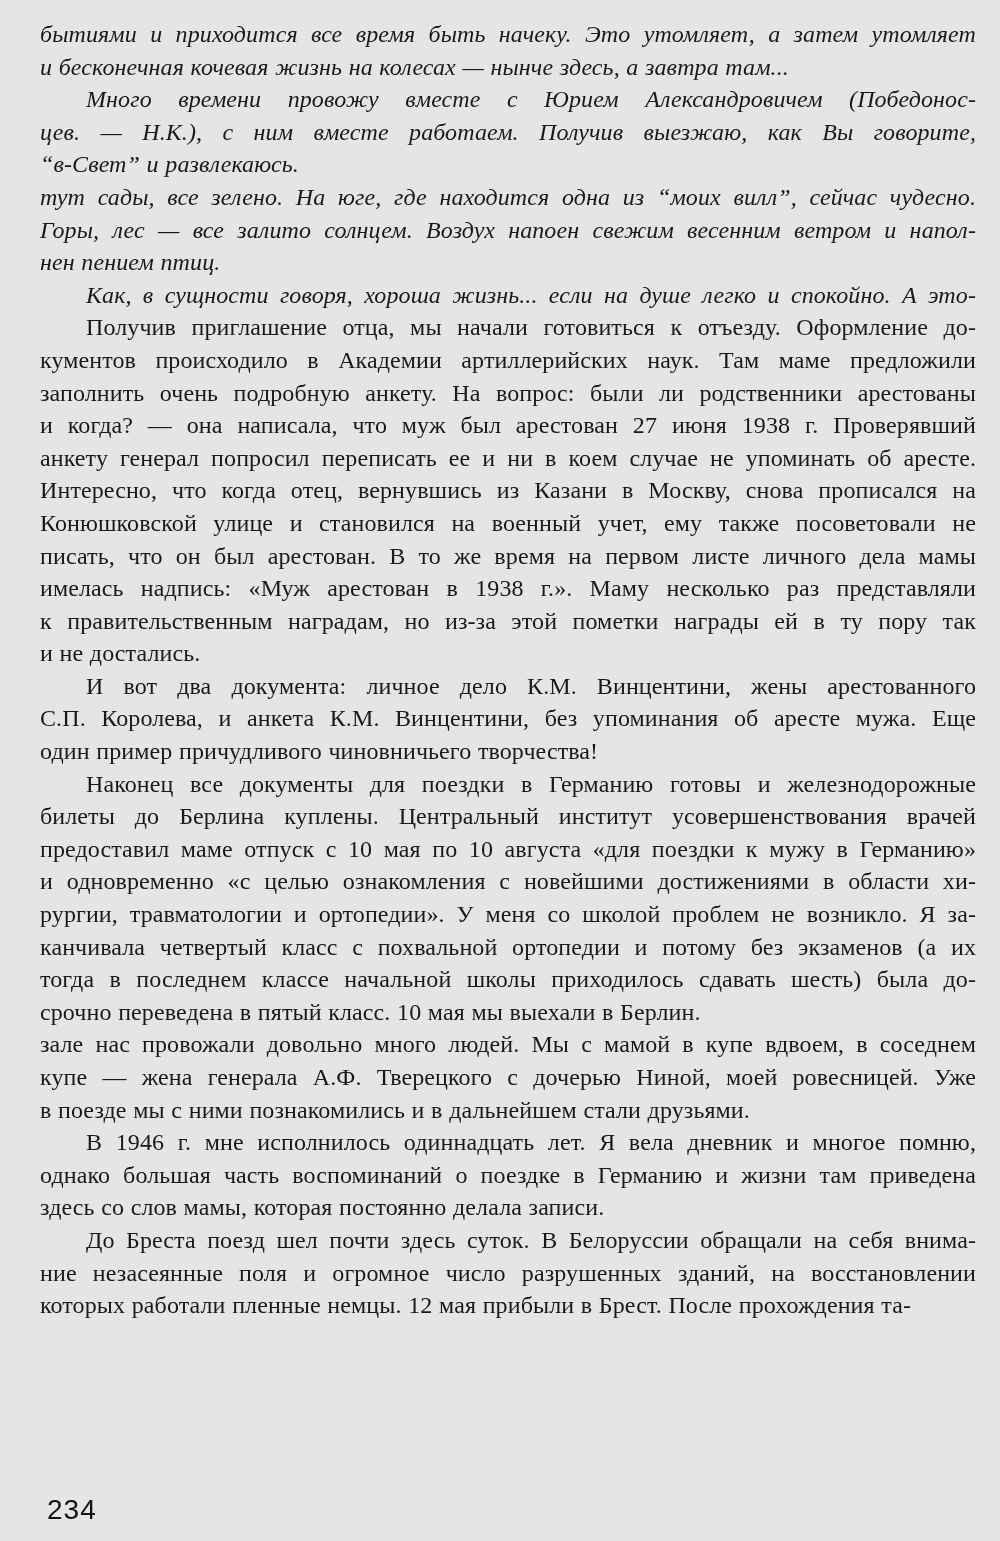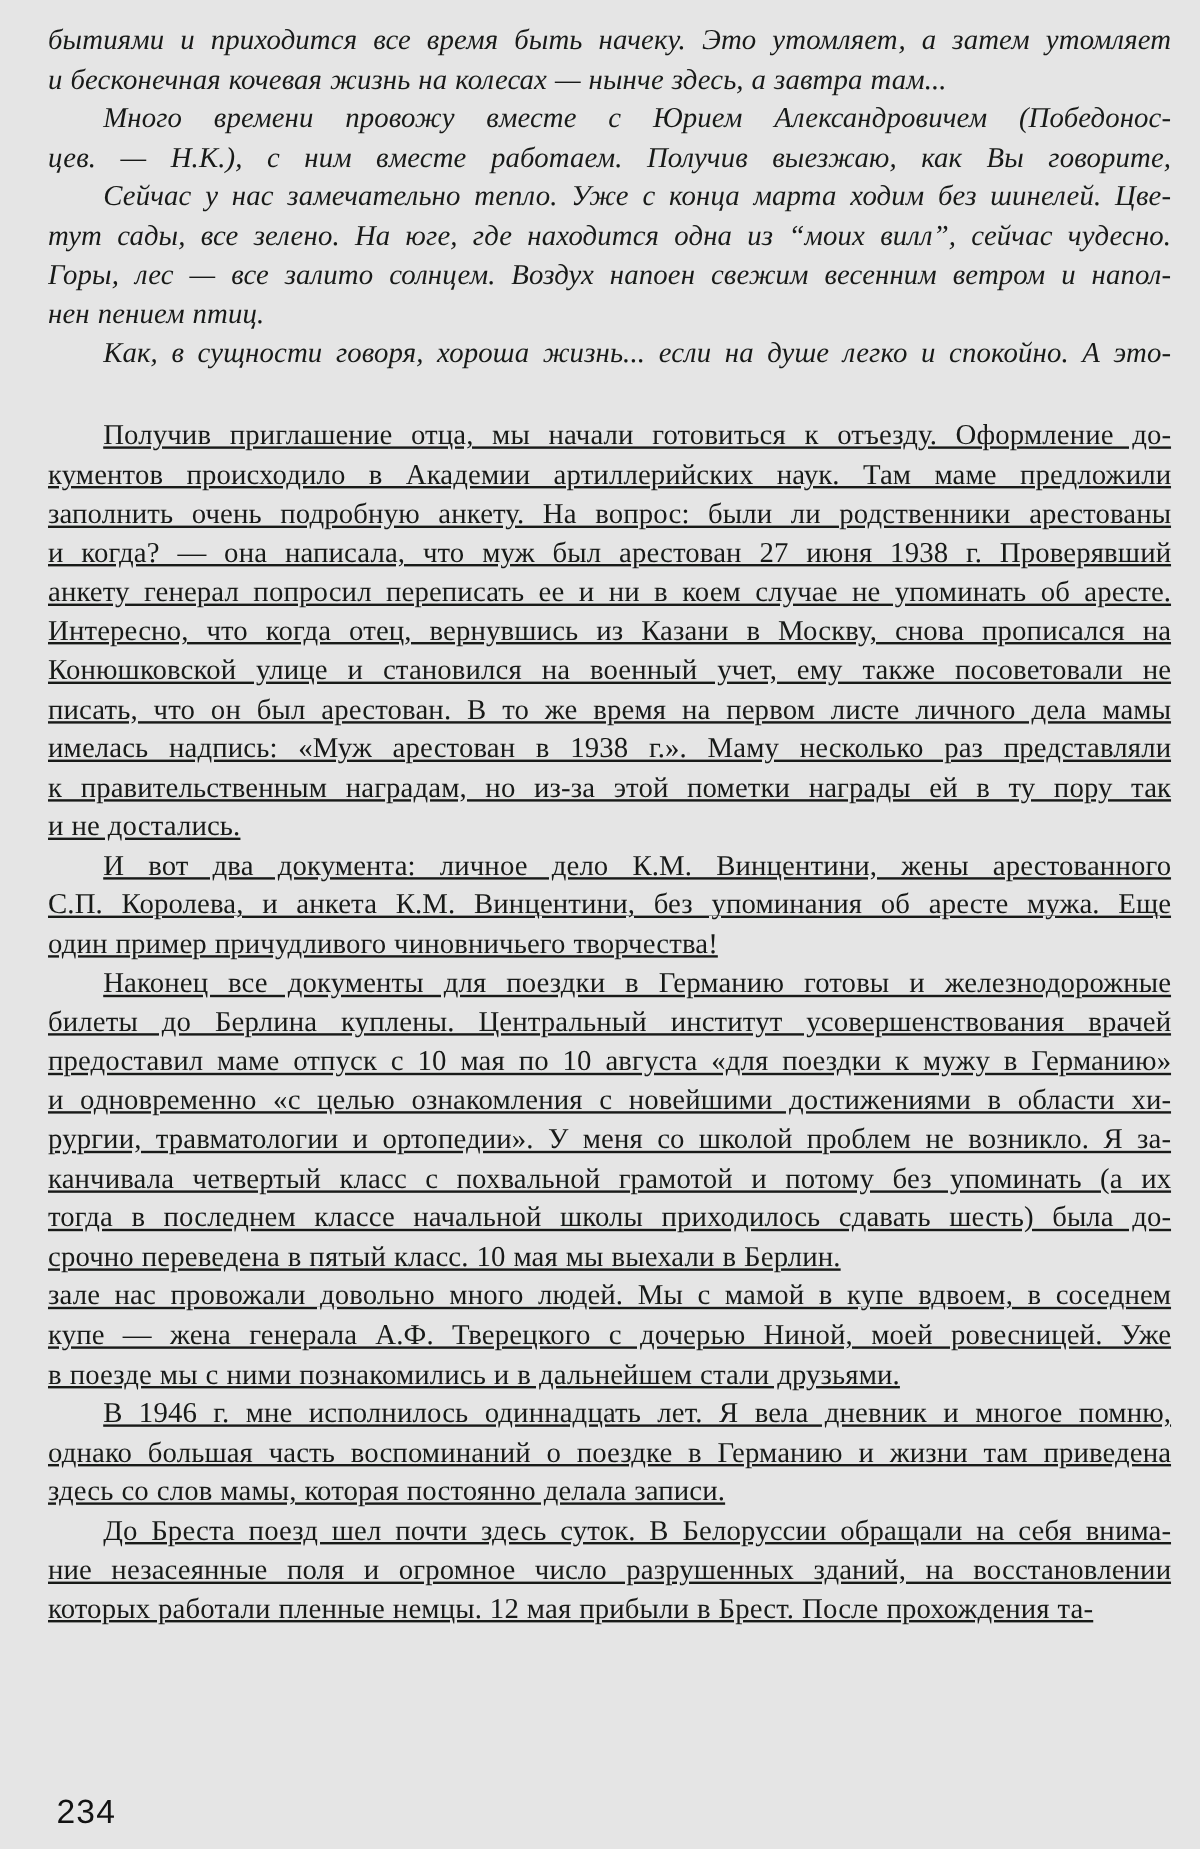"“в-Свет” и развлекаюсь." div.line { html: none -> <div>“в-Свет” и развлекаюсь.</div> }
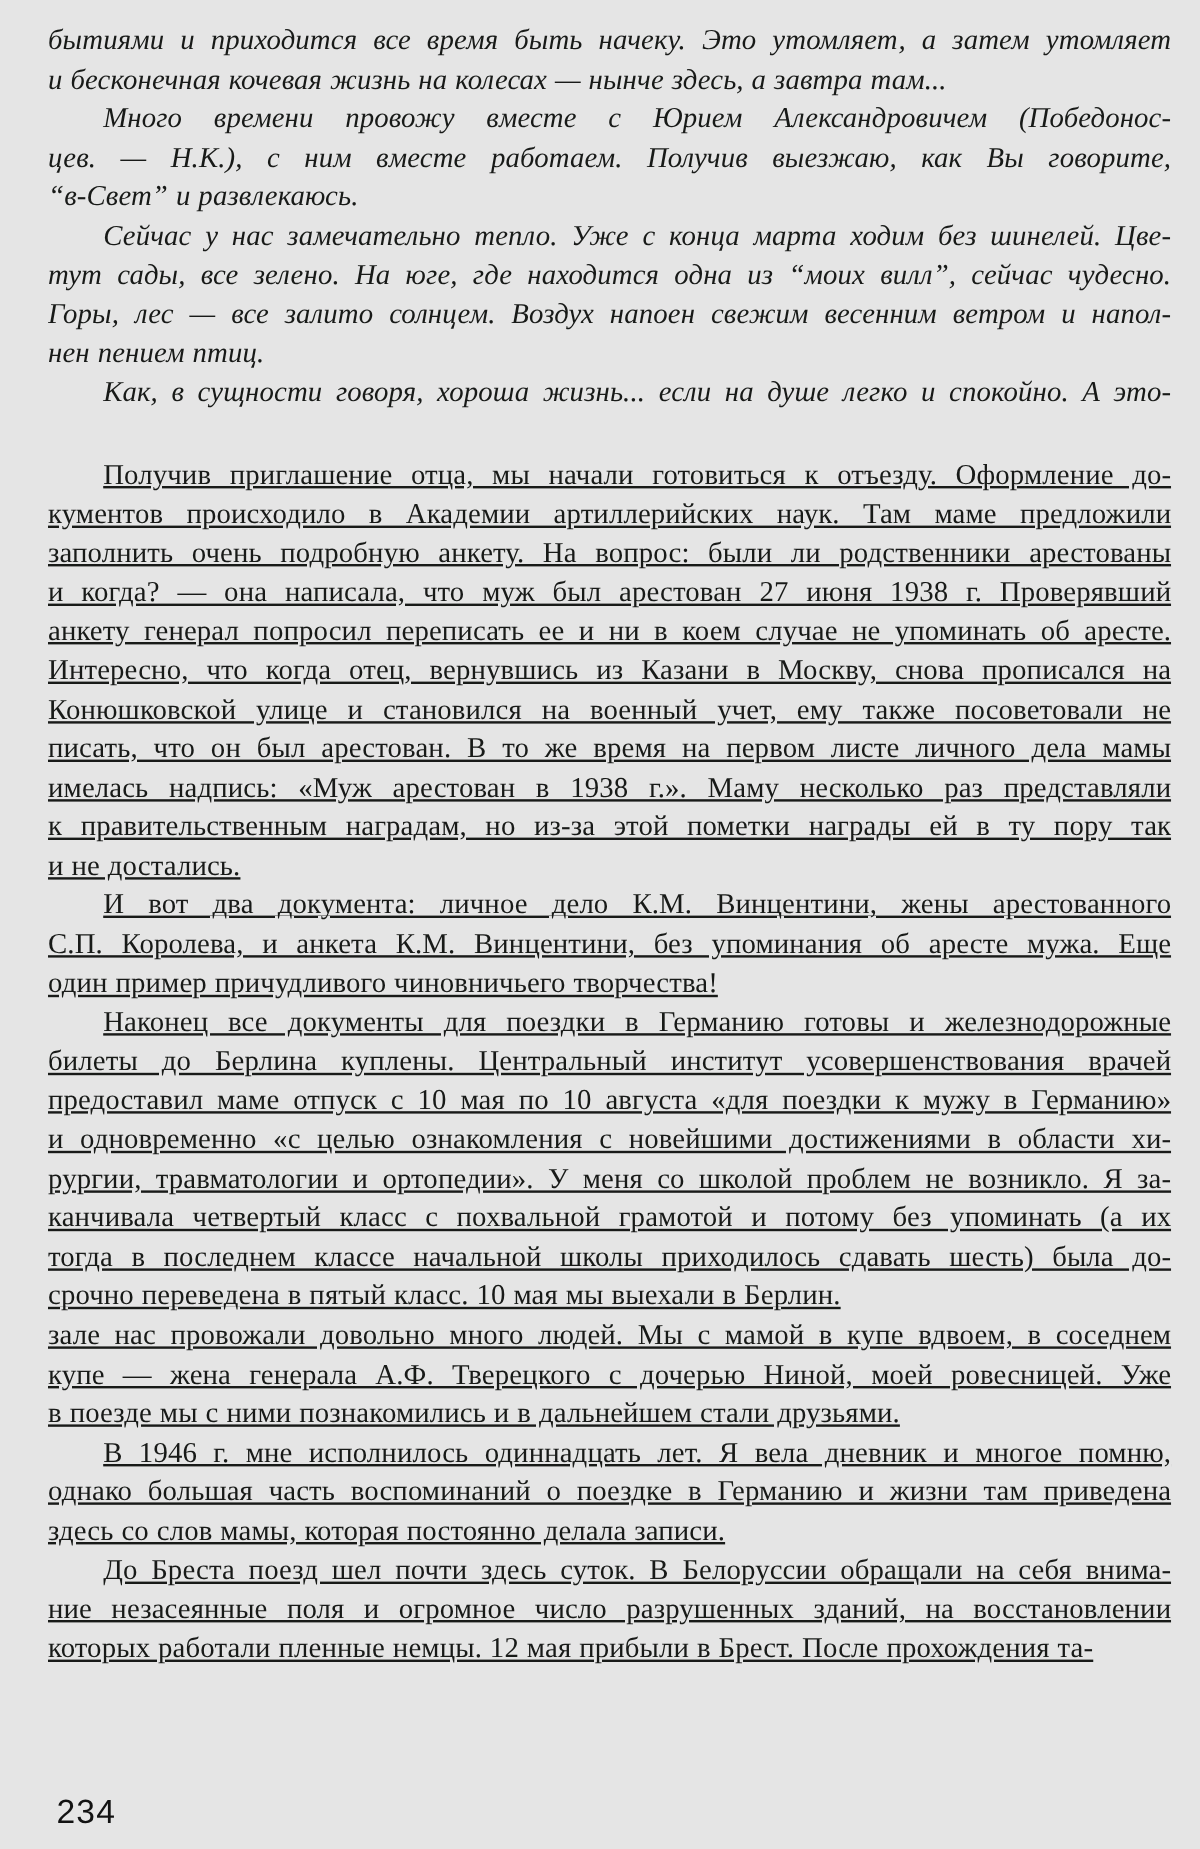"Сейчас у нас замечательно тепло." div.line { html: <div>Сейчас у нас замечательно тепло. Уже с конца марта ходим без шинелей. Цве-</div> -> none }
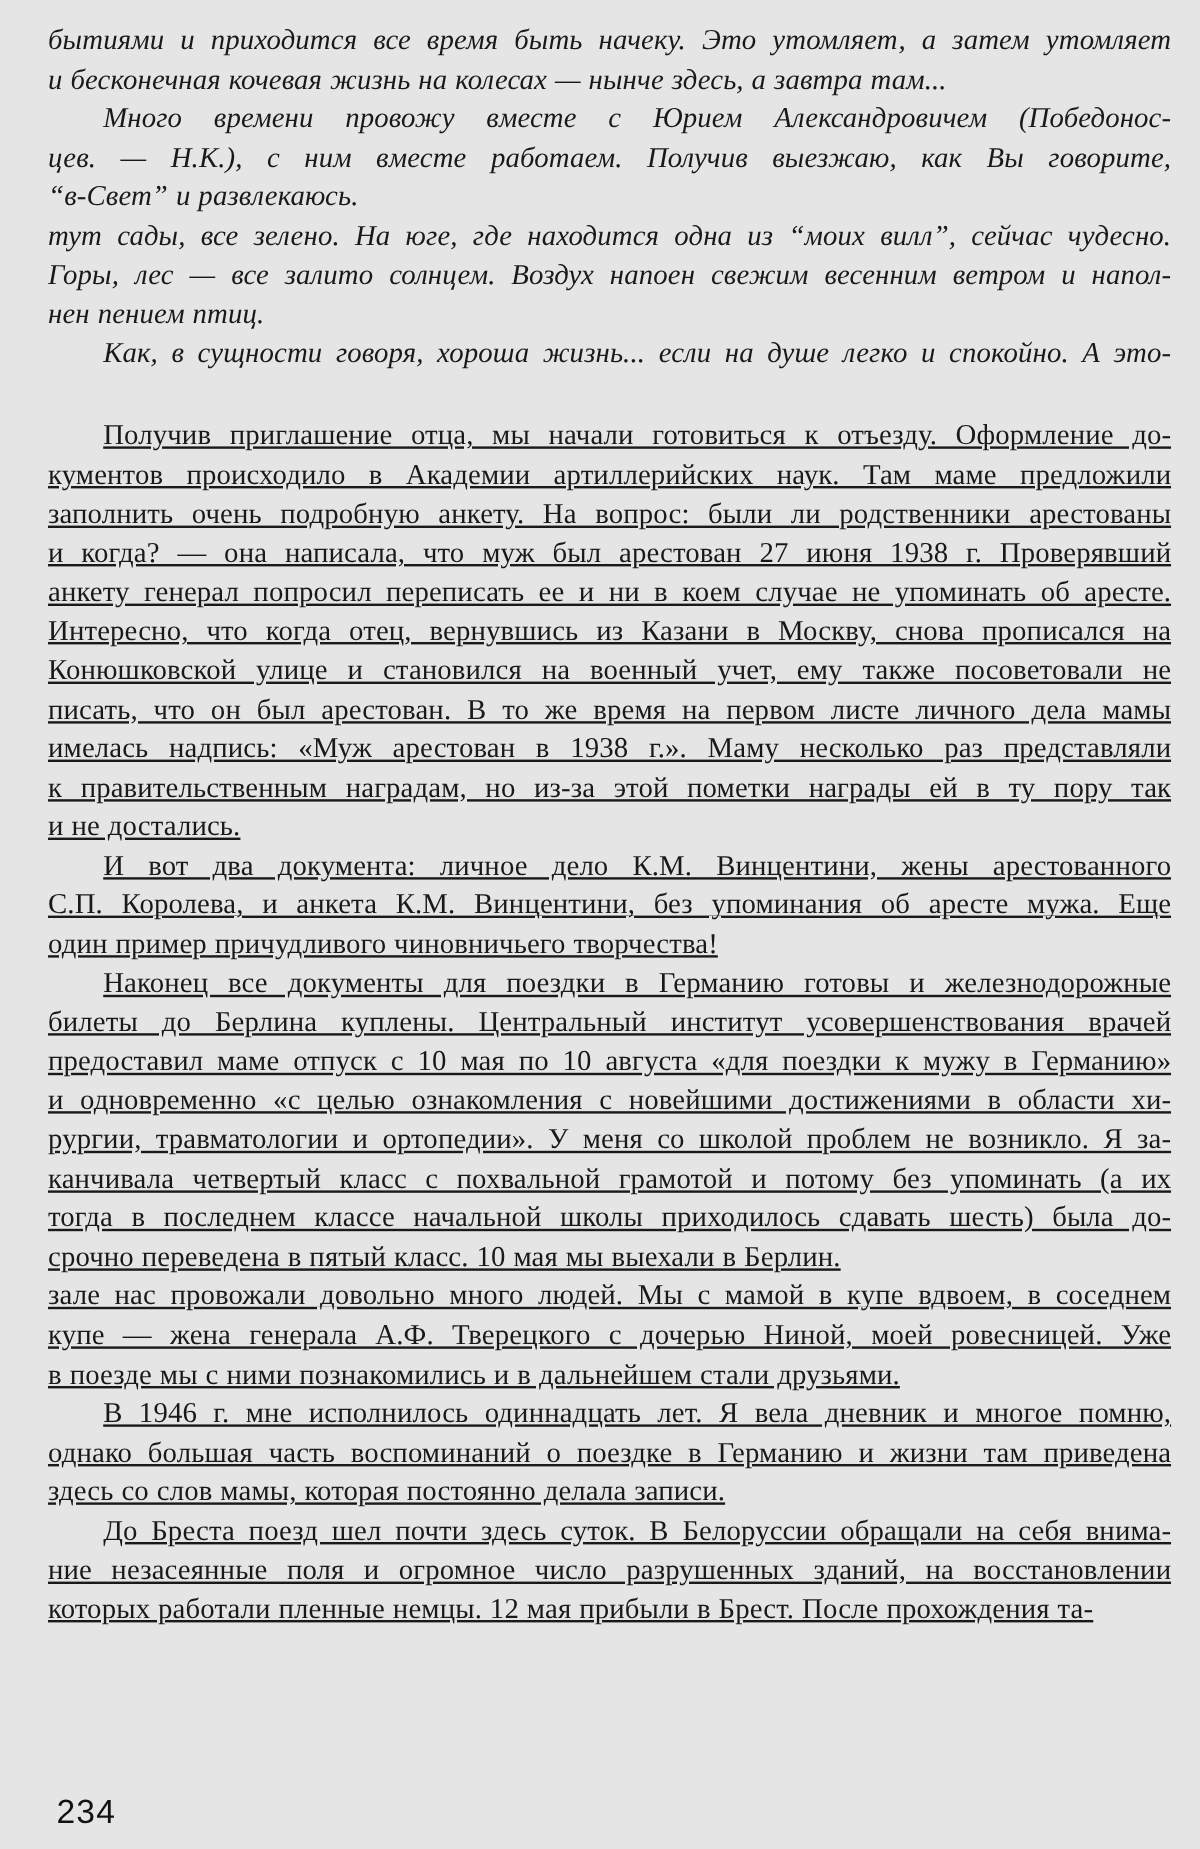"Получив приглашение отца, мы начали" .section + .section { margin-top: 36px -> none; text-decoration: underline -> none }
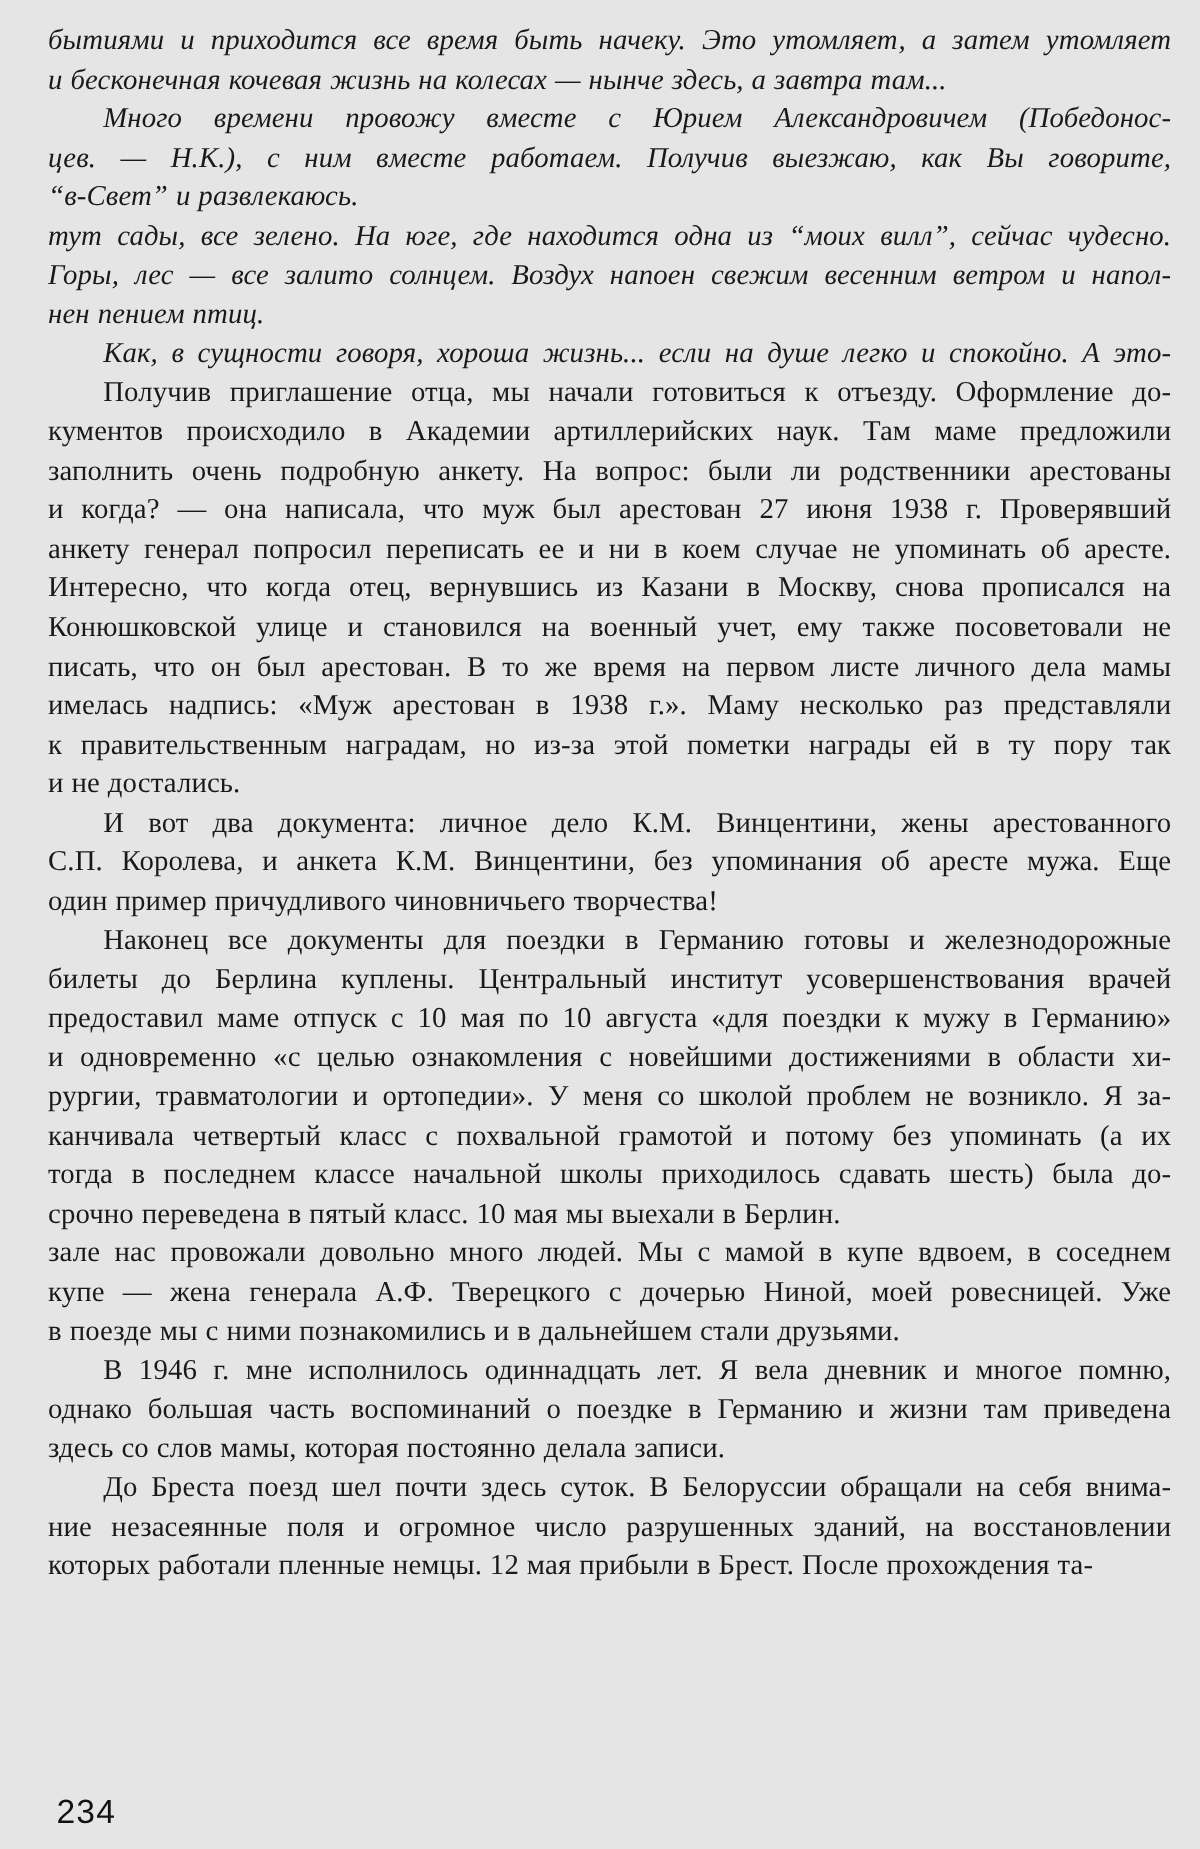"канчивала четвертый класс с похвальной" div.line { text: грамотой и потому без упоминать -> ортопедии и потому без экзаменов }
